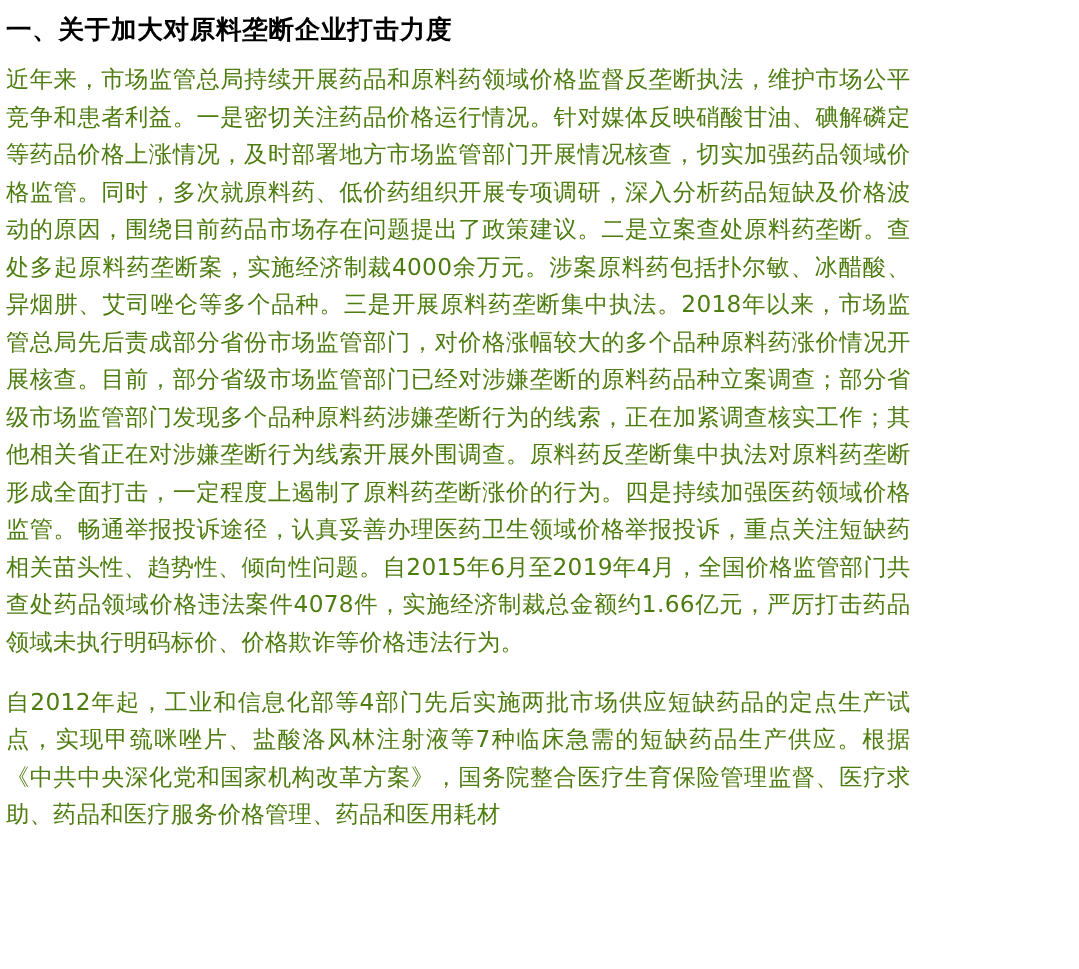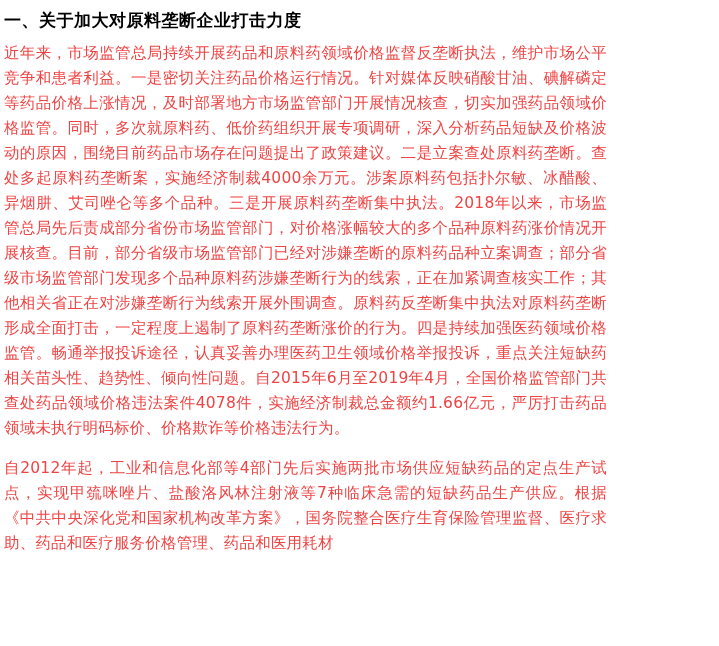"近年来，市场监管总局持续开展药品和原料药领域价格监督反垄断执法，维护市场公平竞争" .para { color: #ef4444 -> #4d7c0f }
